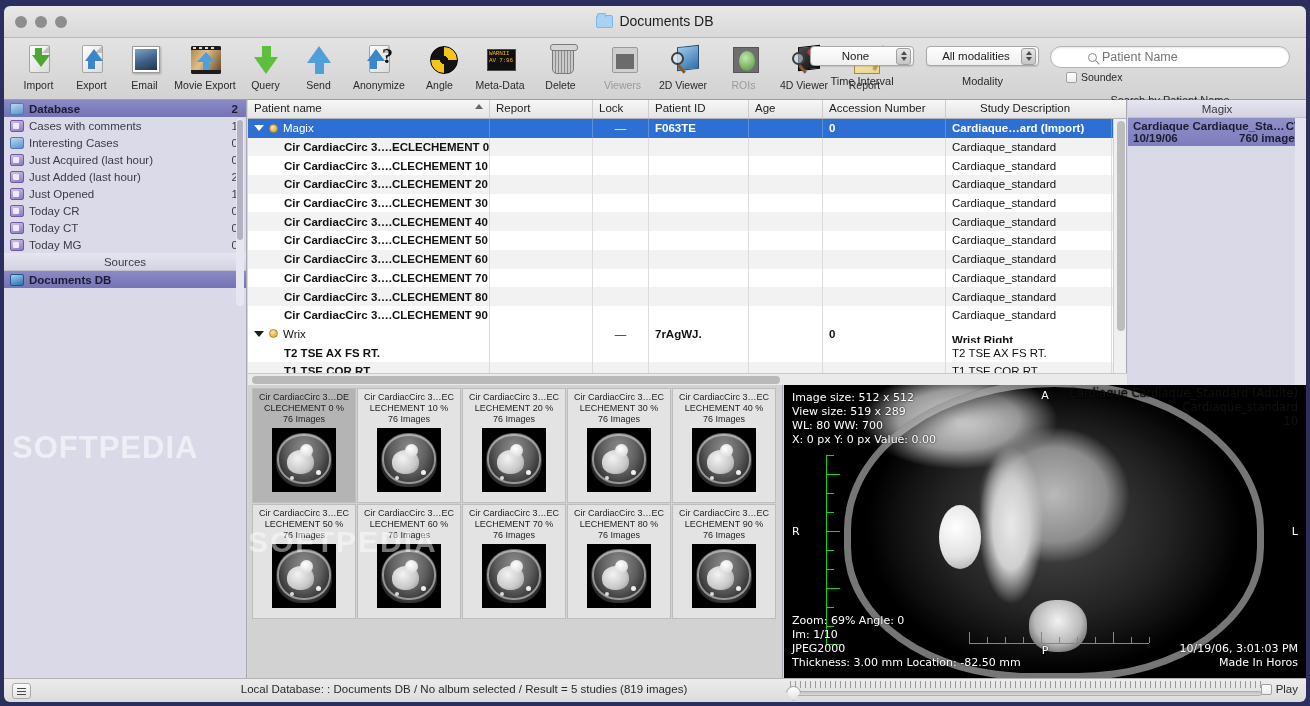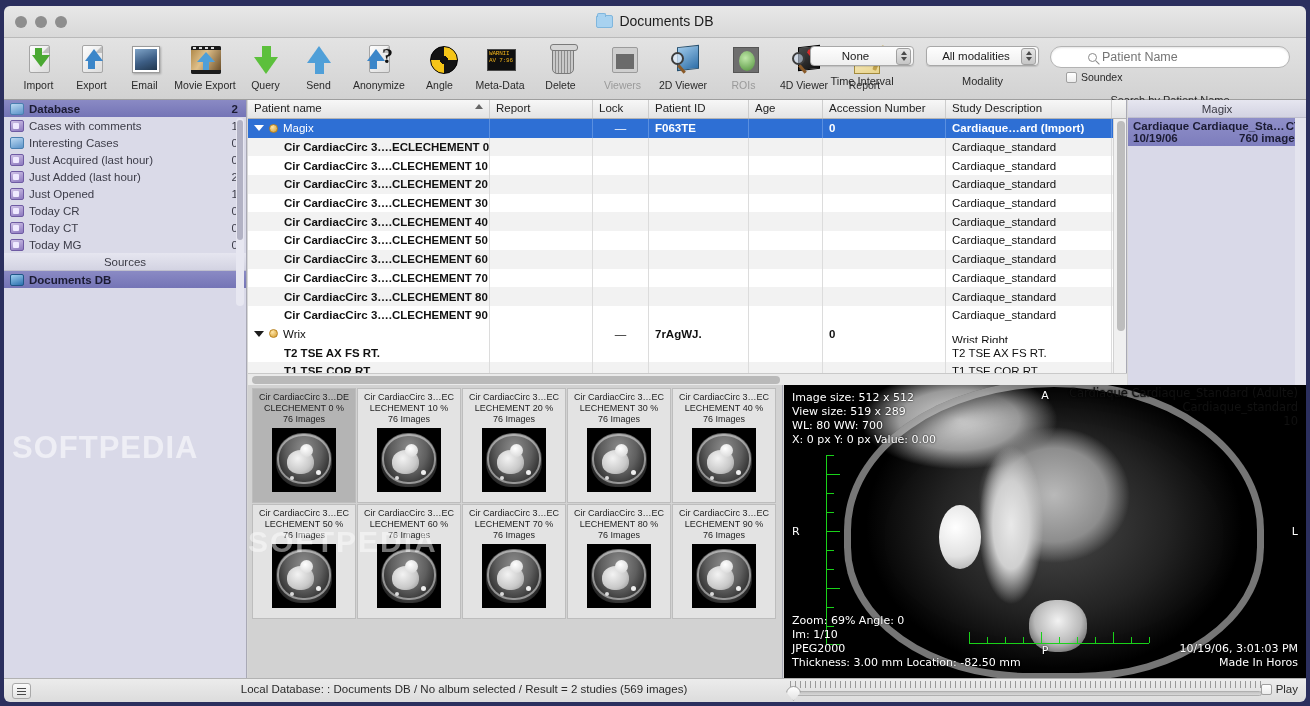"Study Description" div.th { margin-left: none -> 28px }
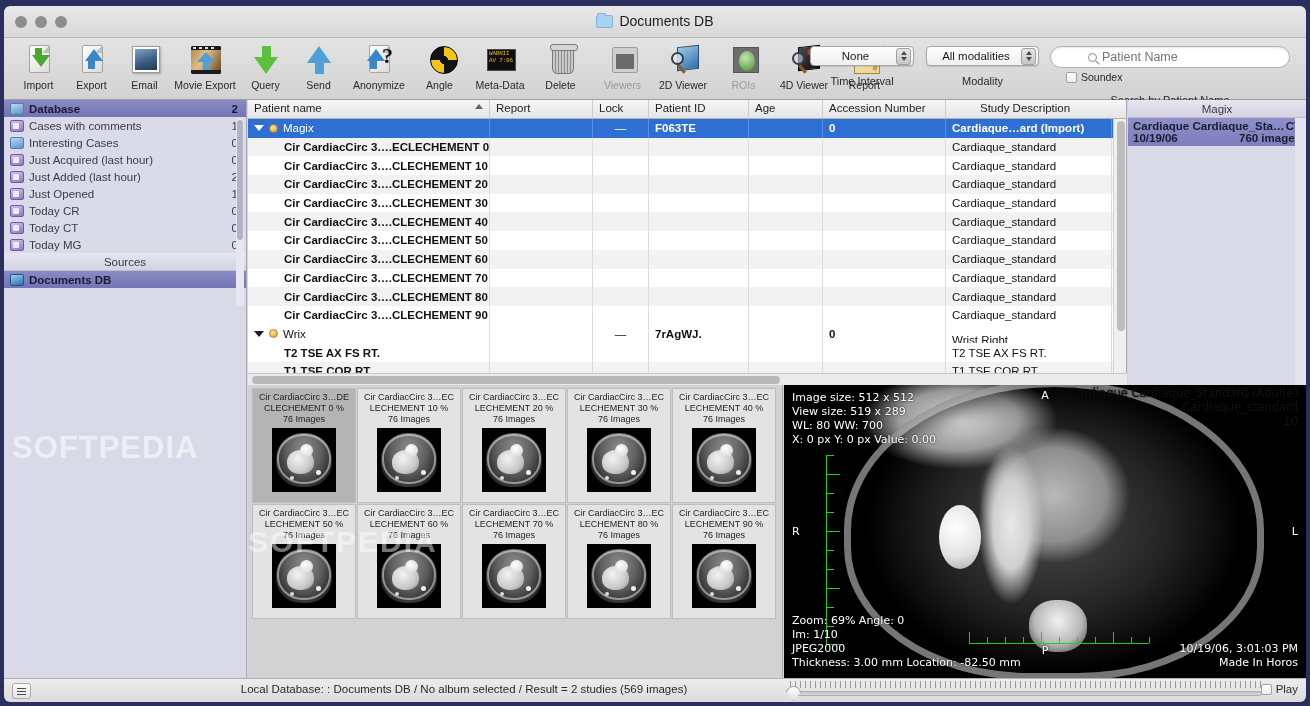"Wrist Right" span { font-weight: normal -> bold }
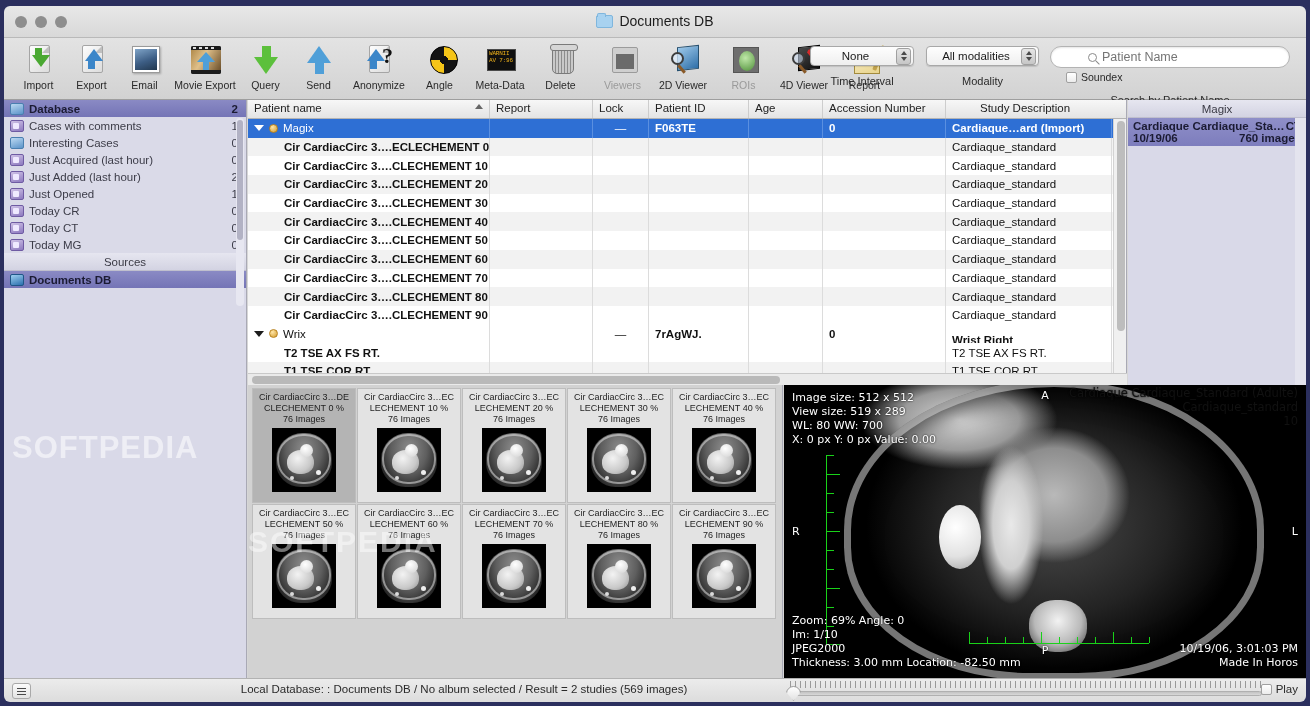"Local Database: : Documents DB" div.status-text { text: 2 studies (569 -> 5 studies (819 }
